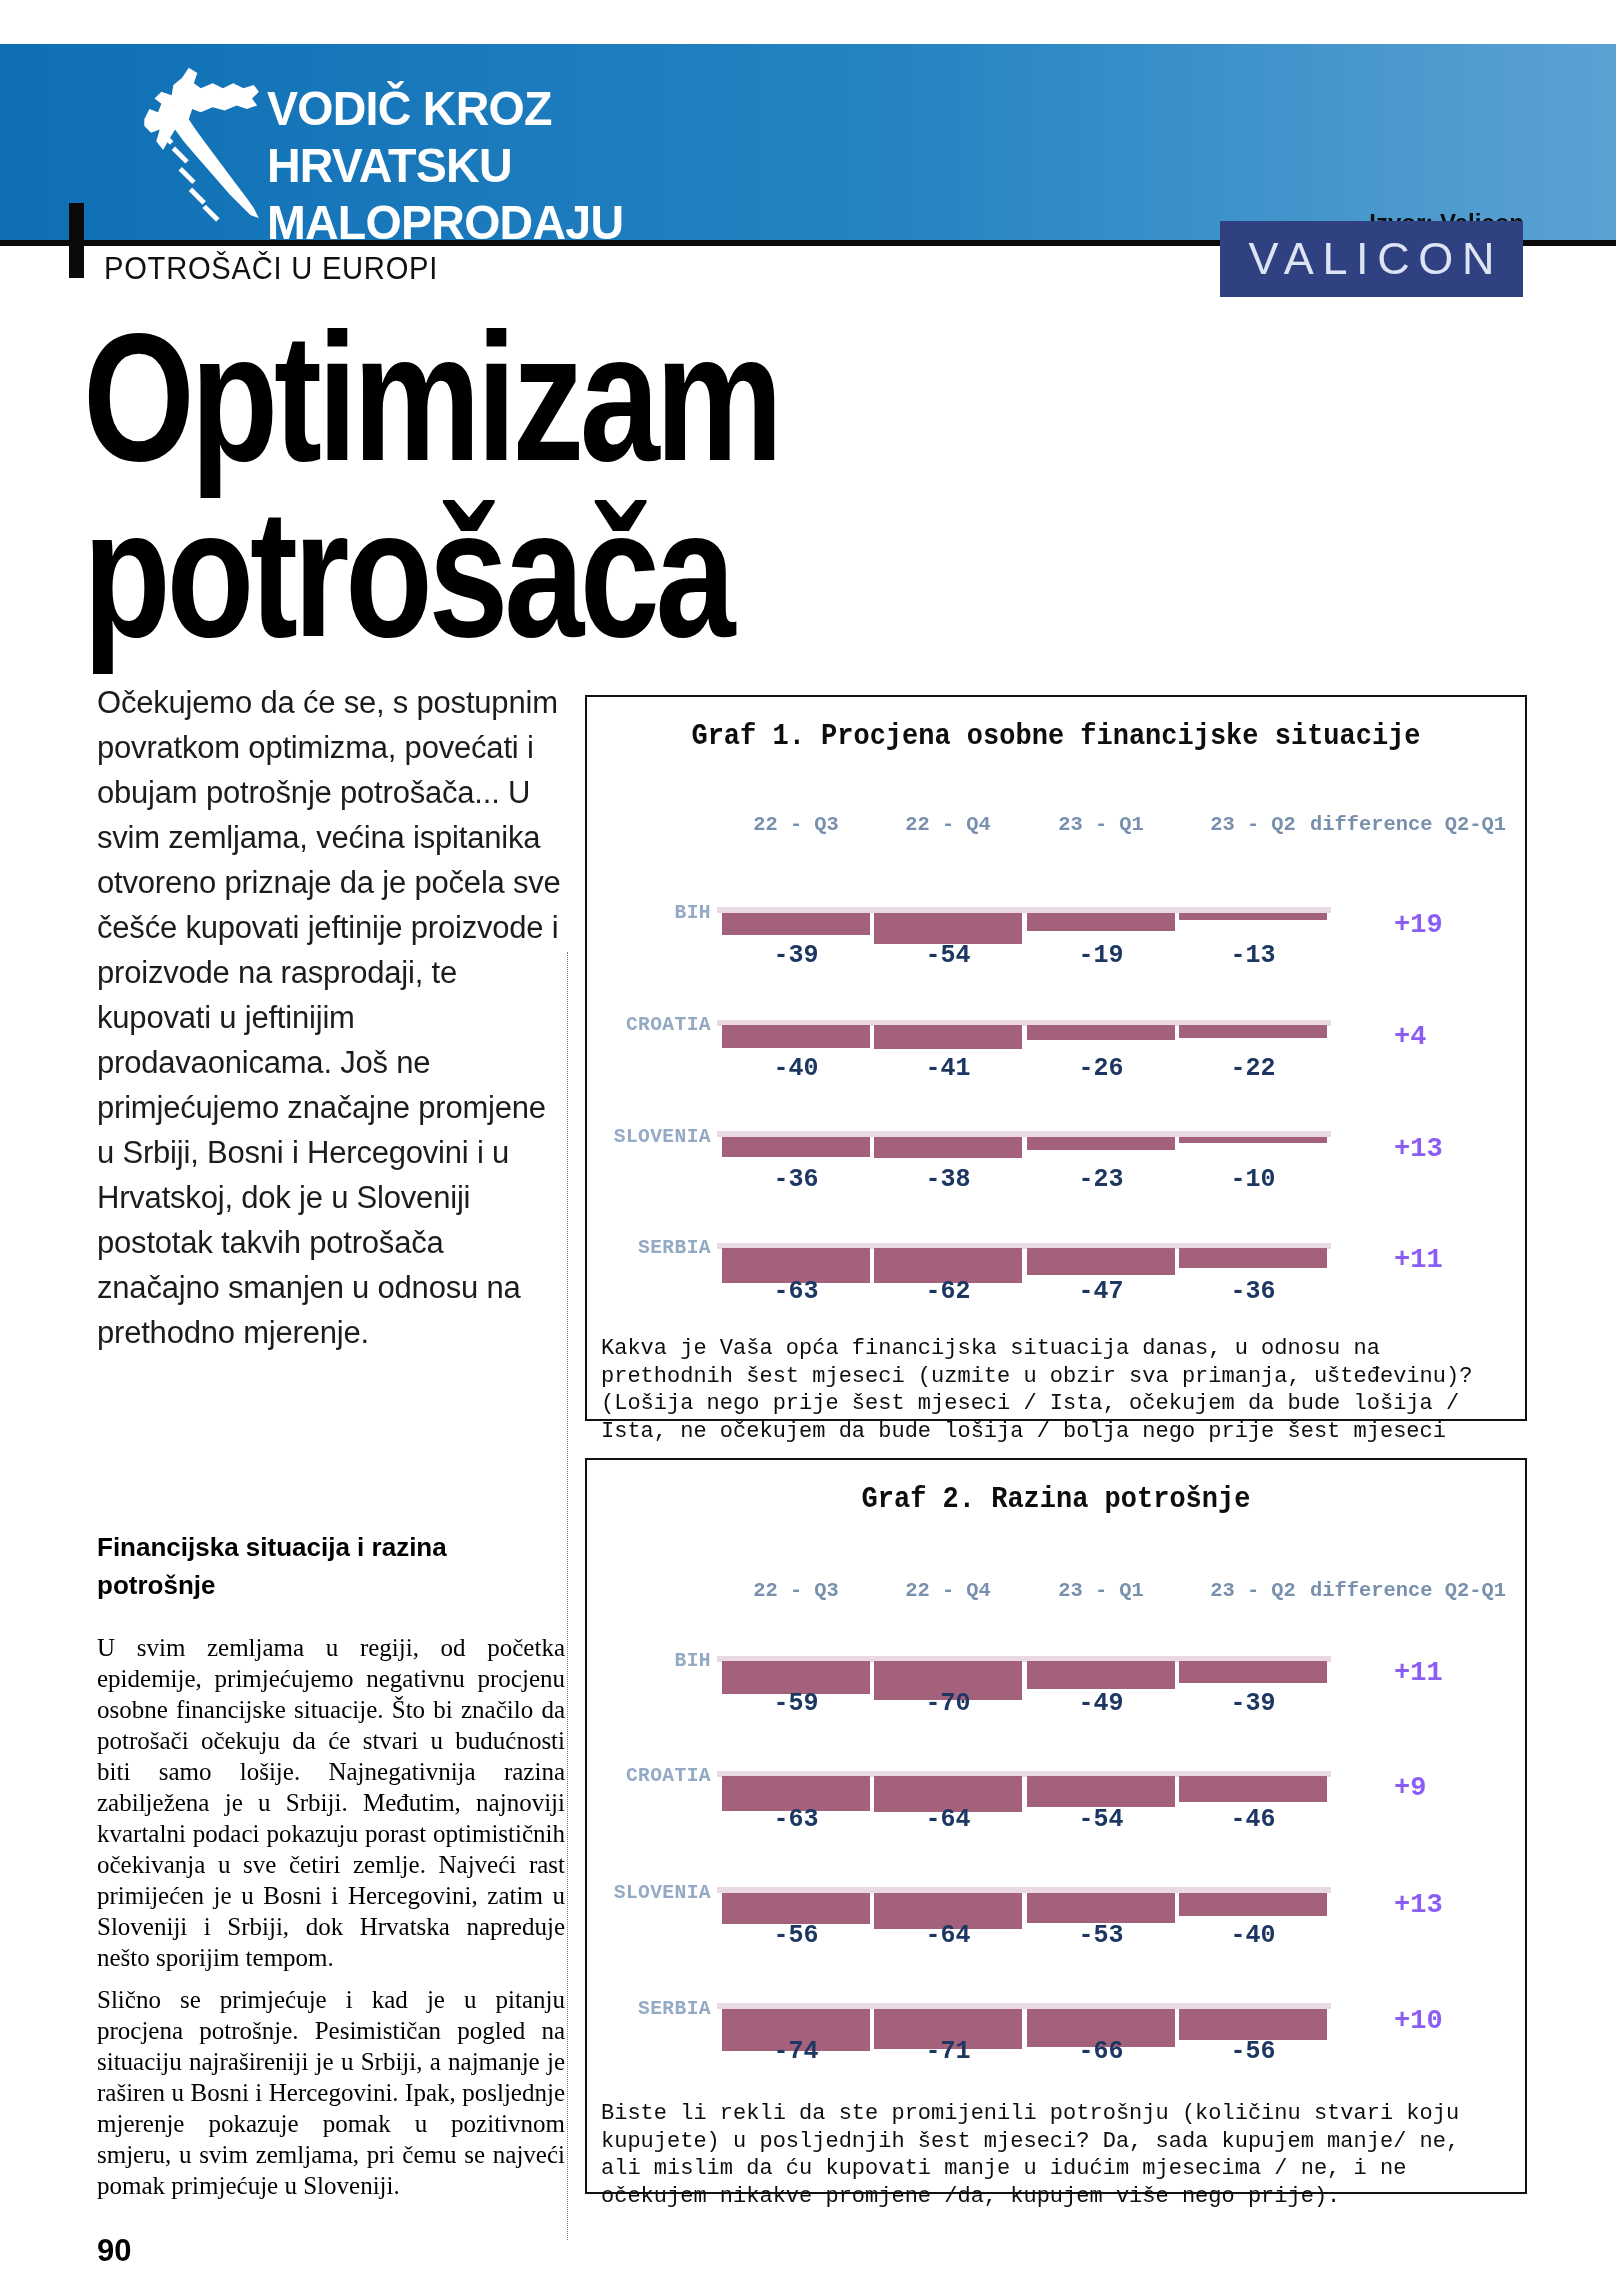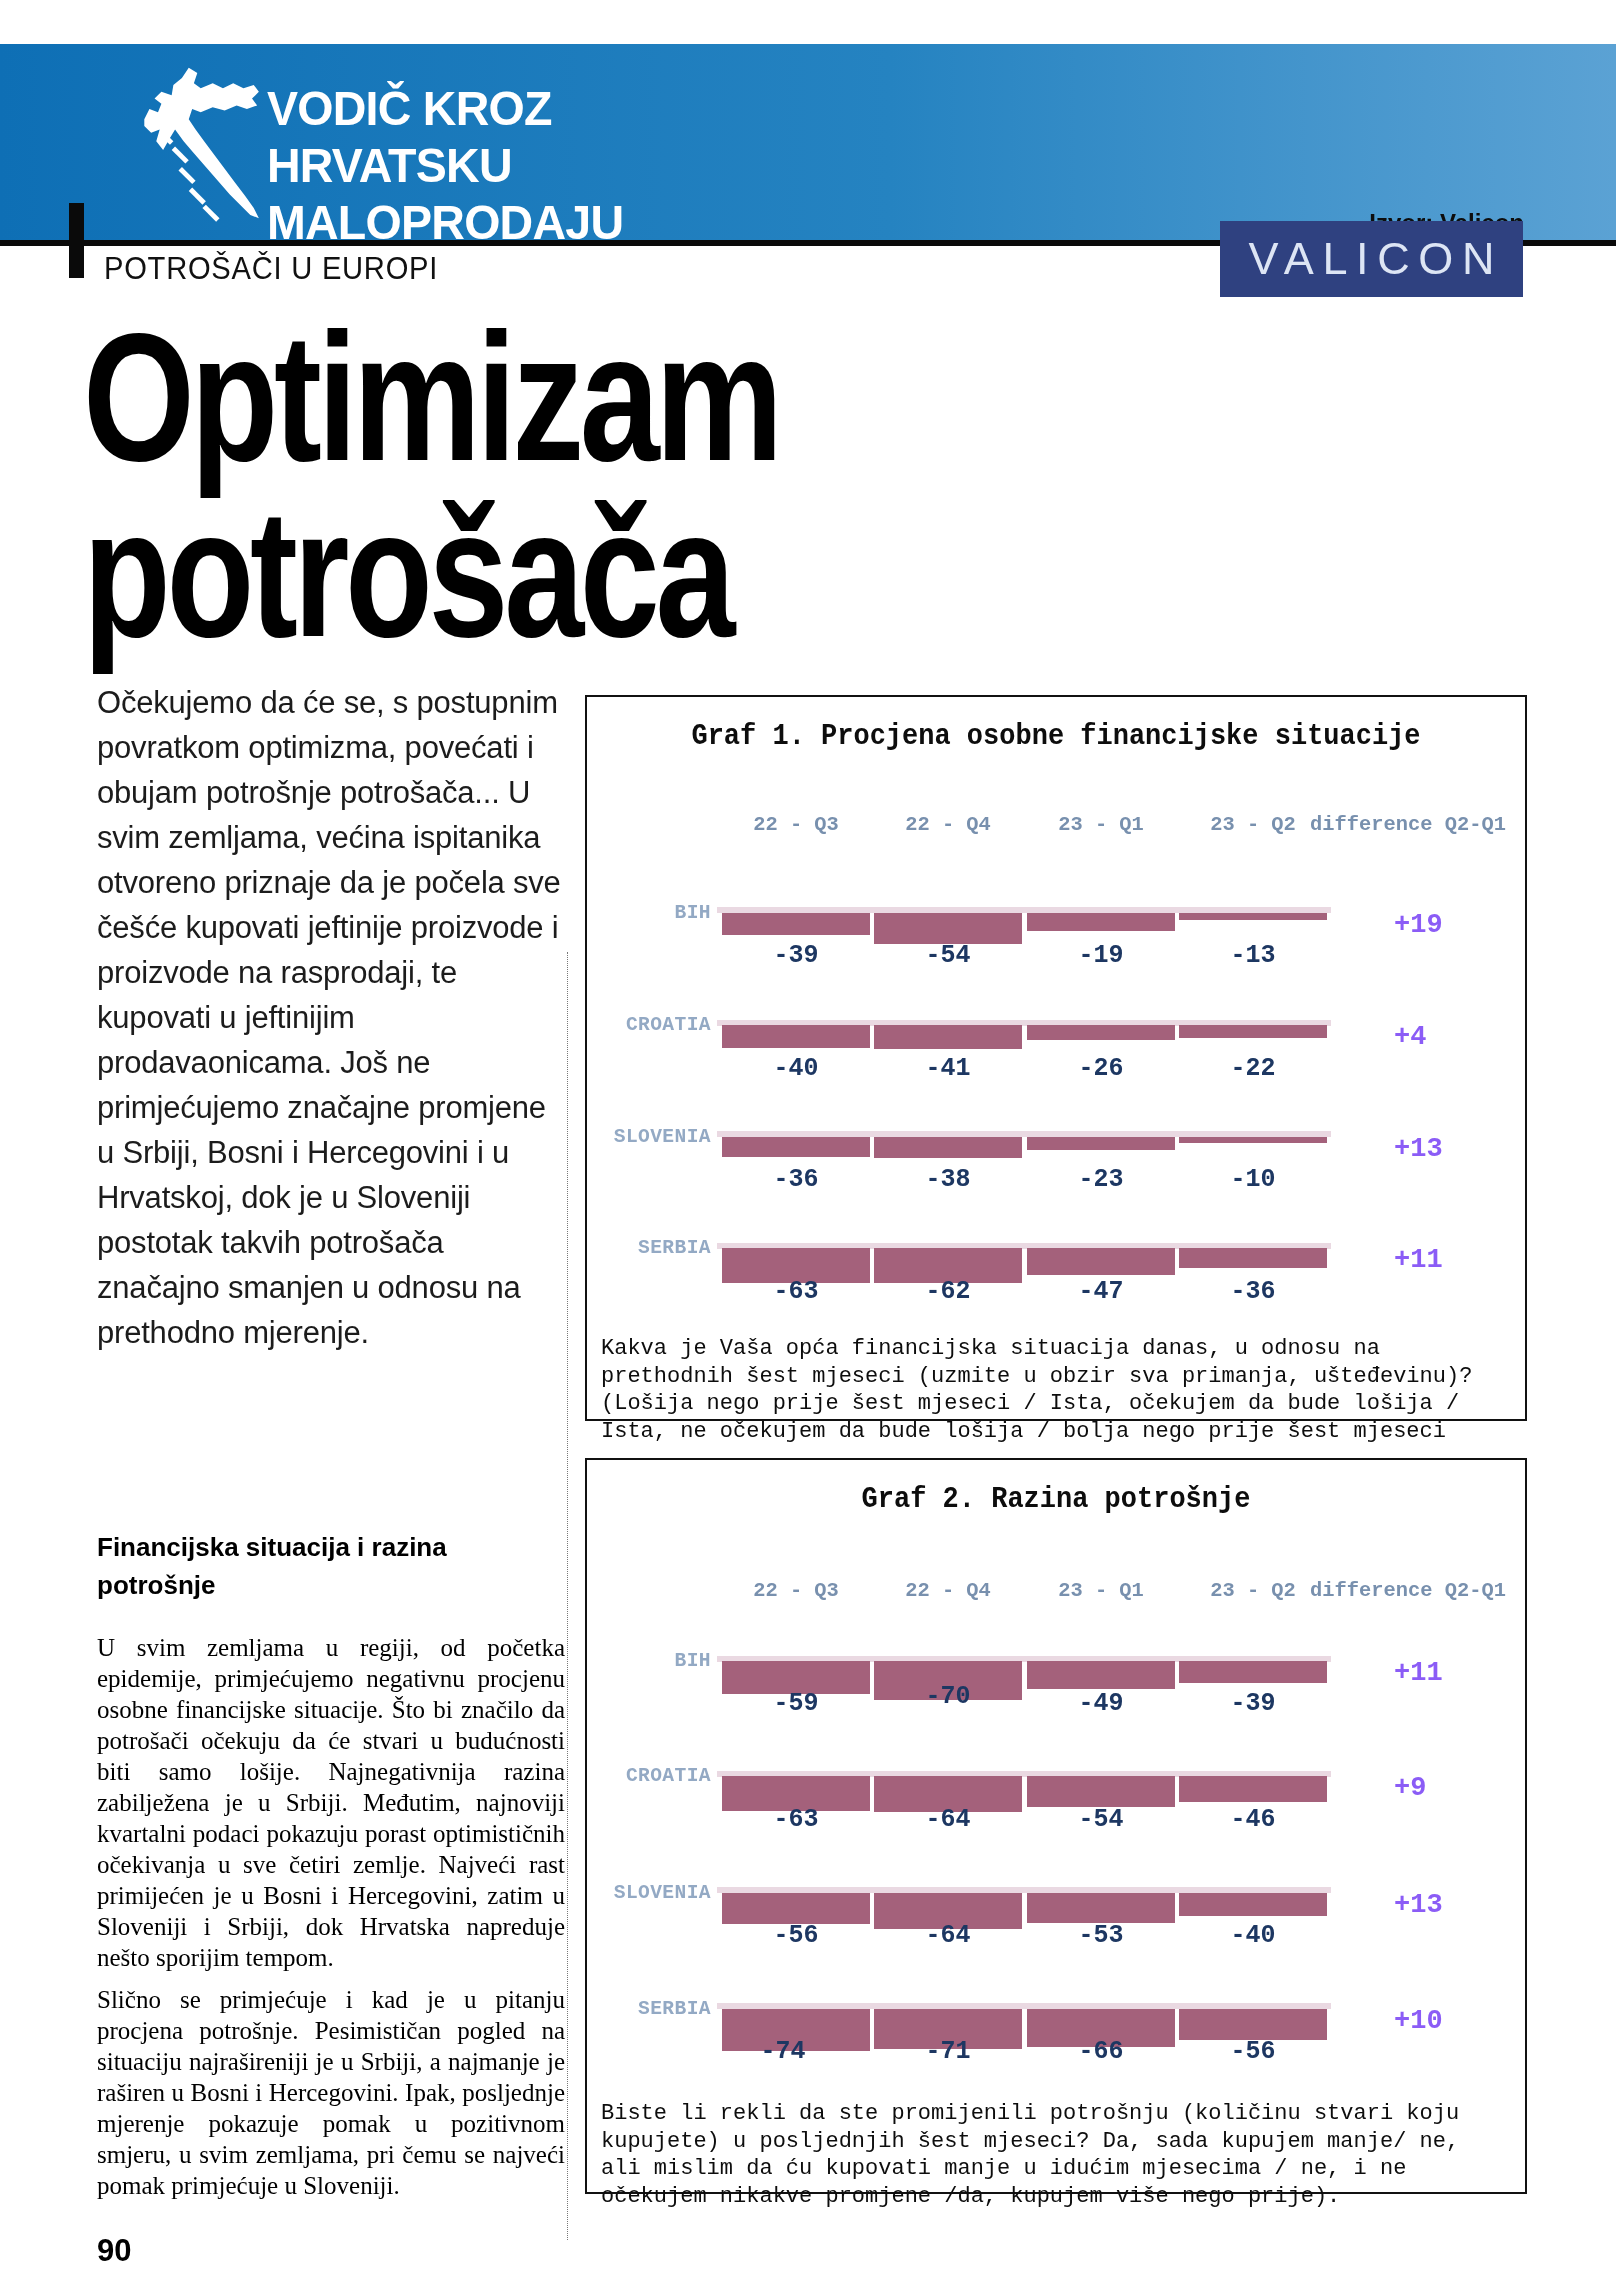"-70" div.bar-value { top: 222px -> 229px }
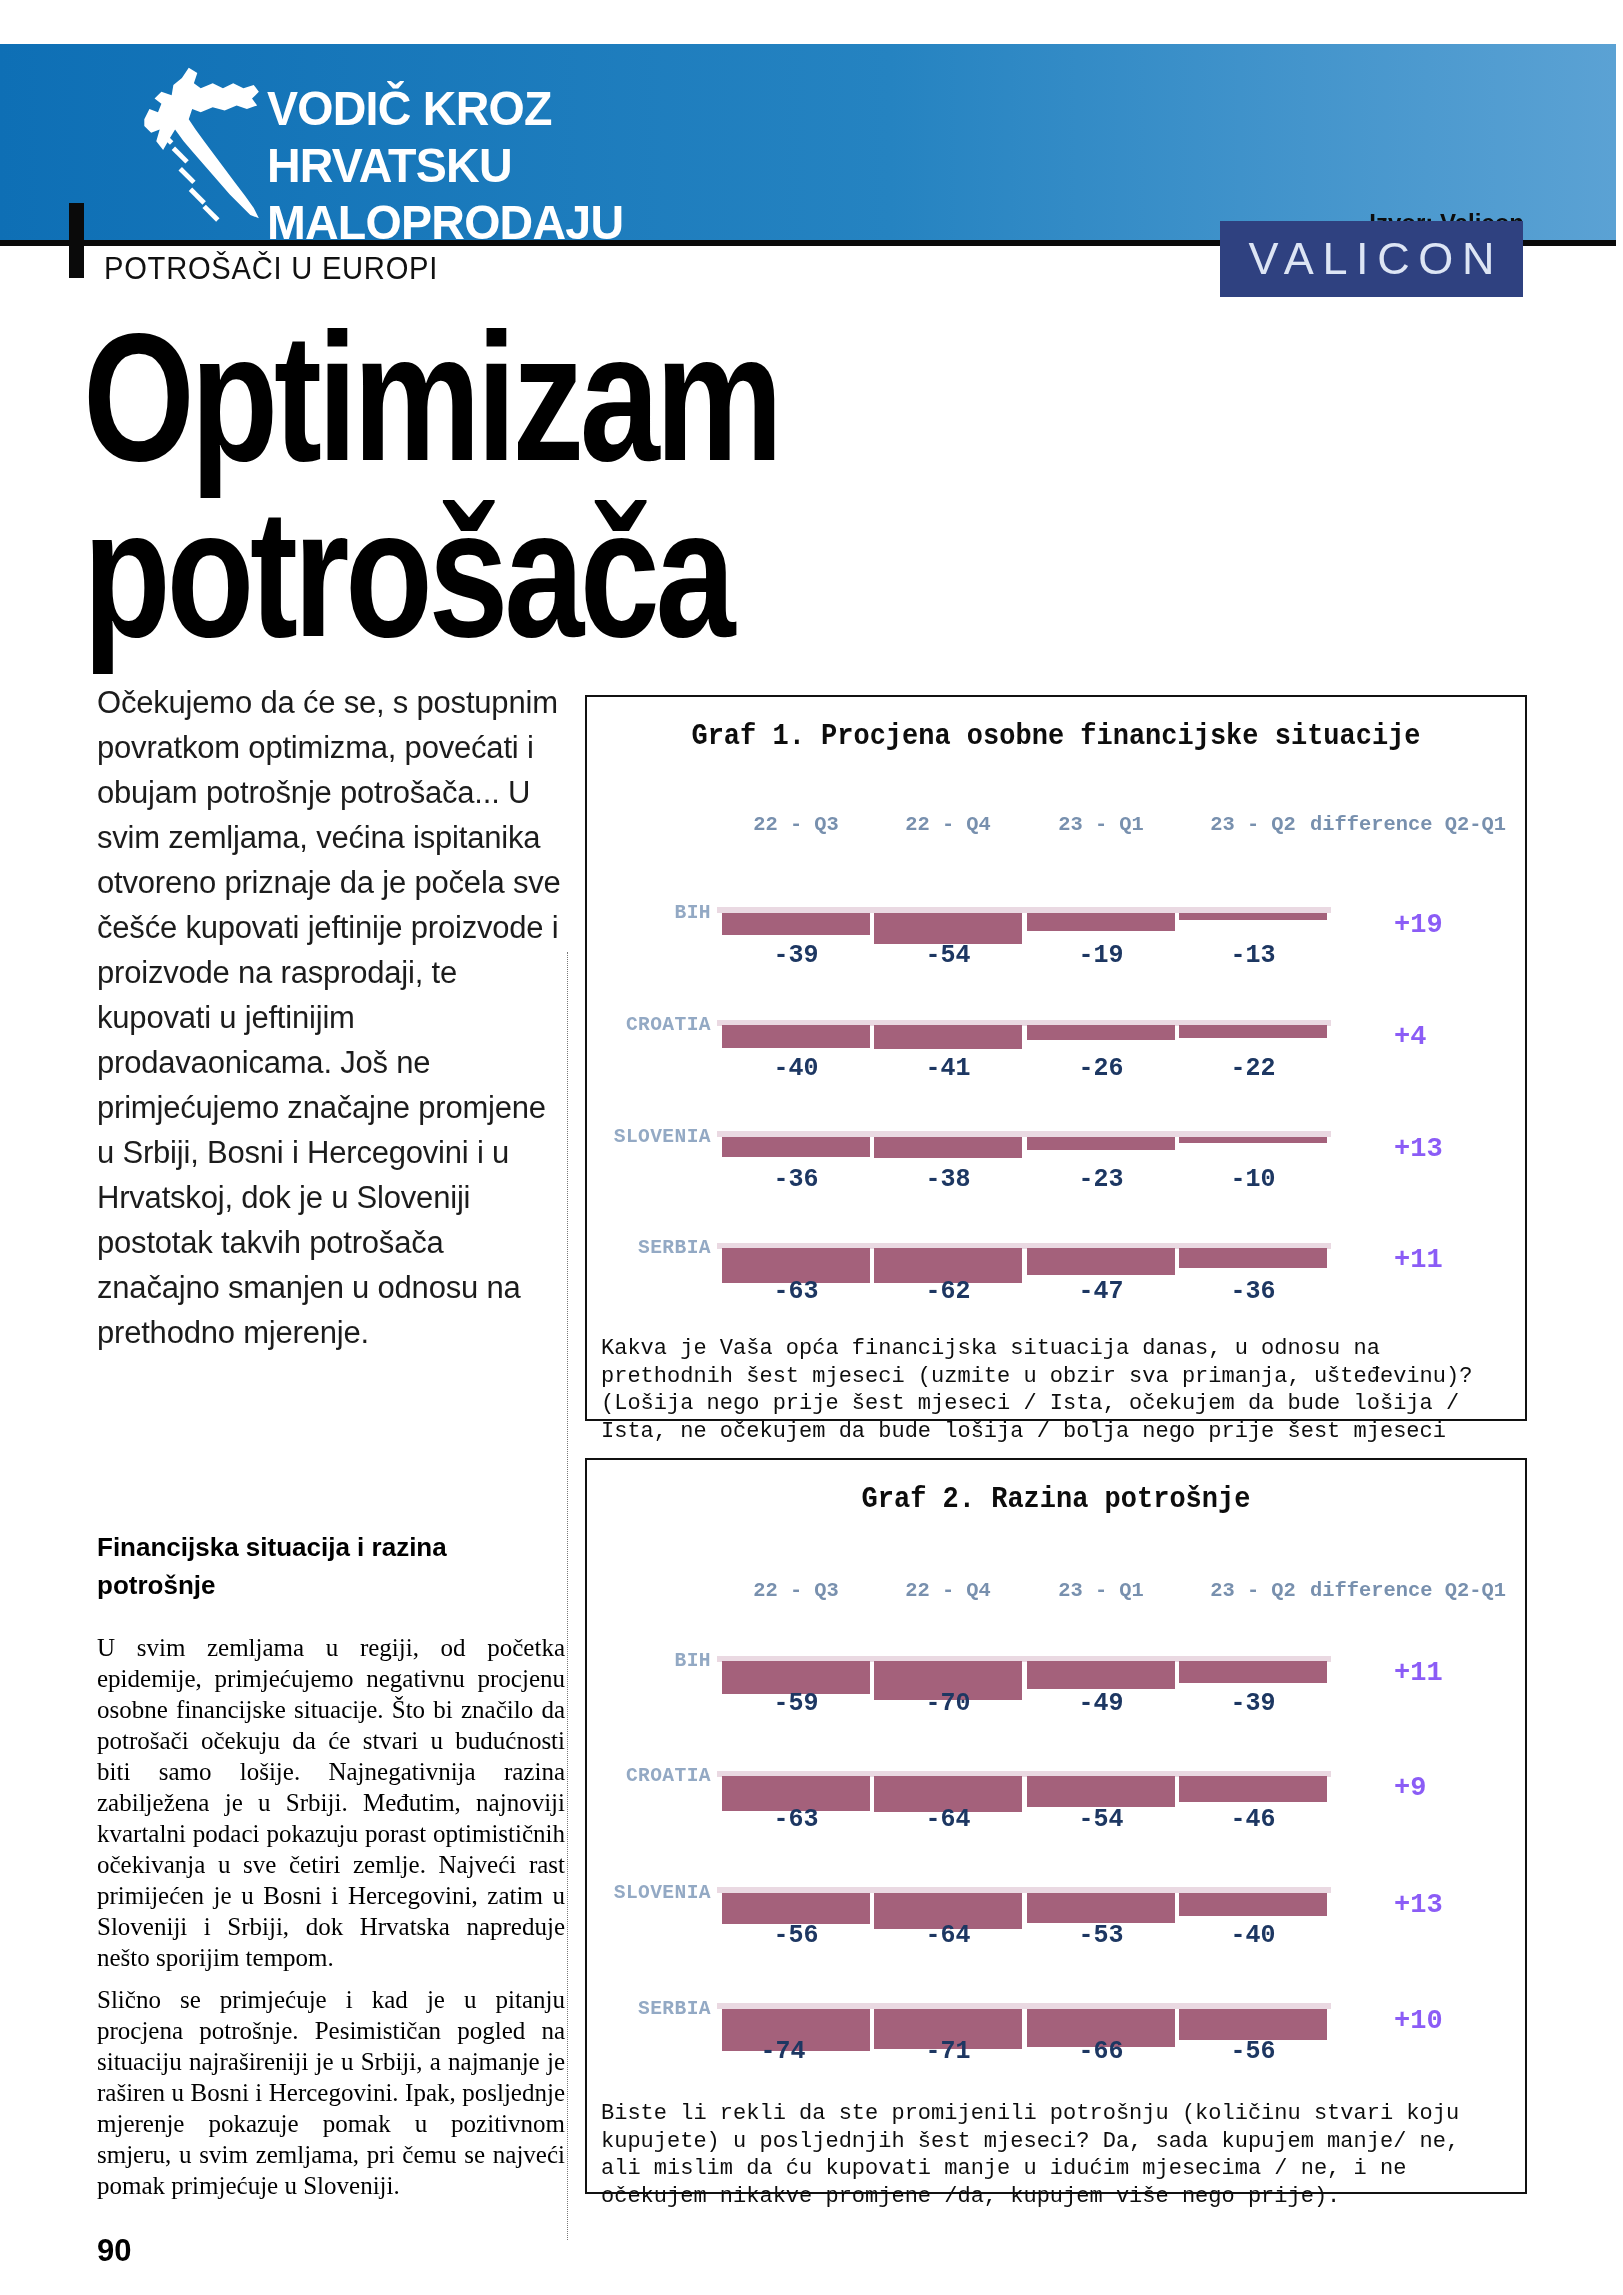"-74" div.bar-value { left: 122px -> 135px }
